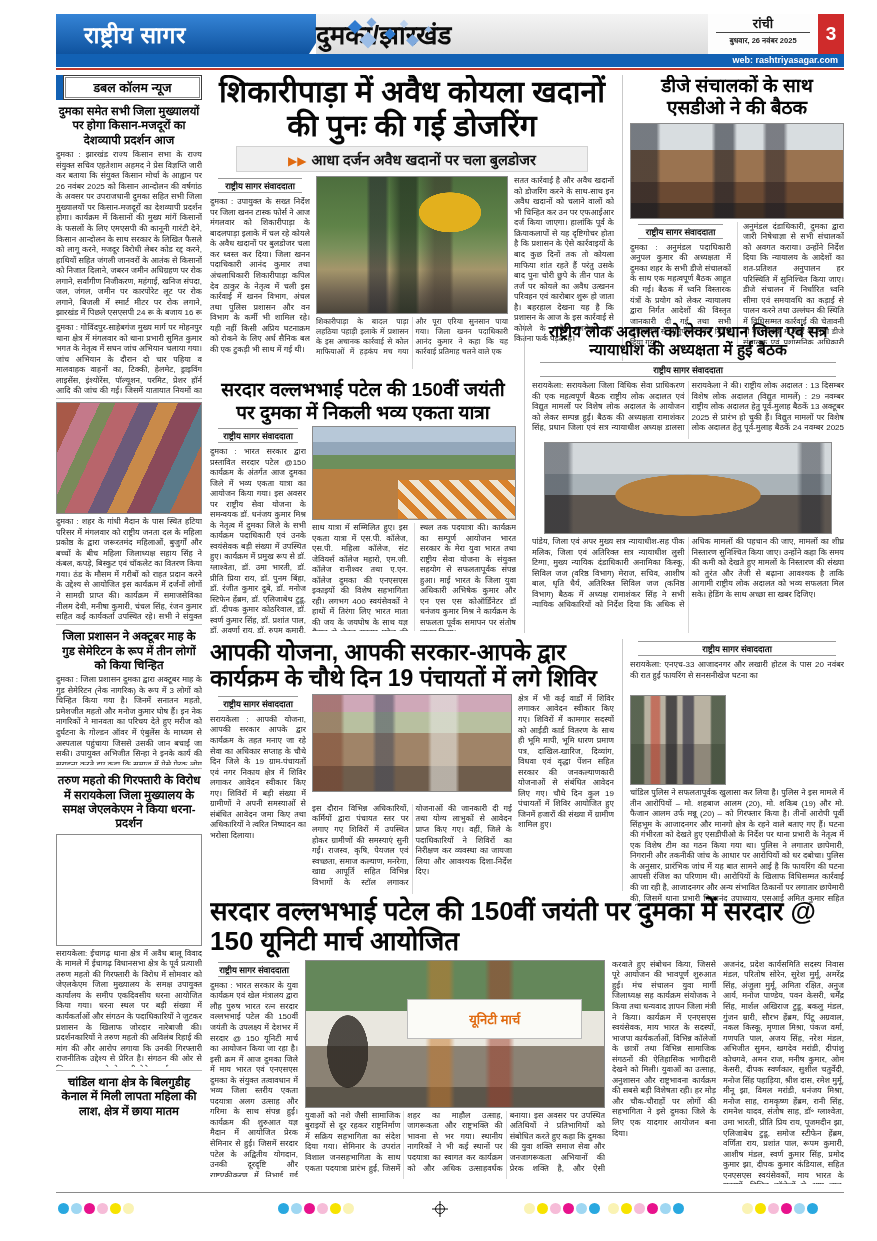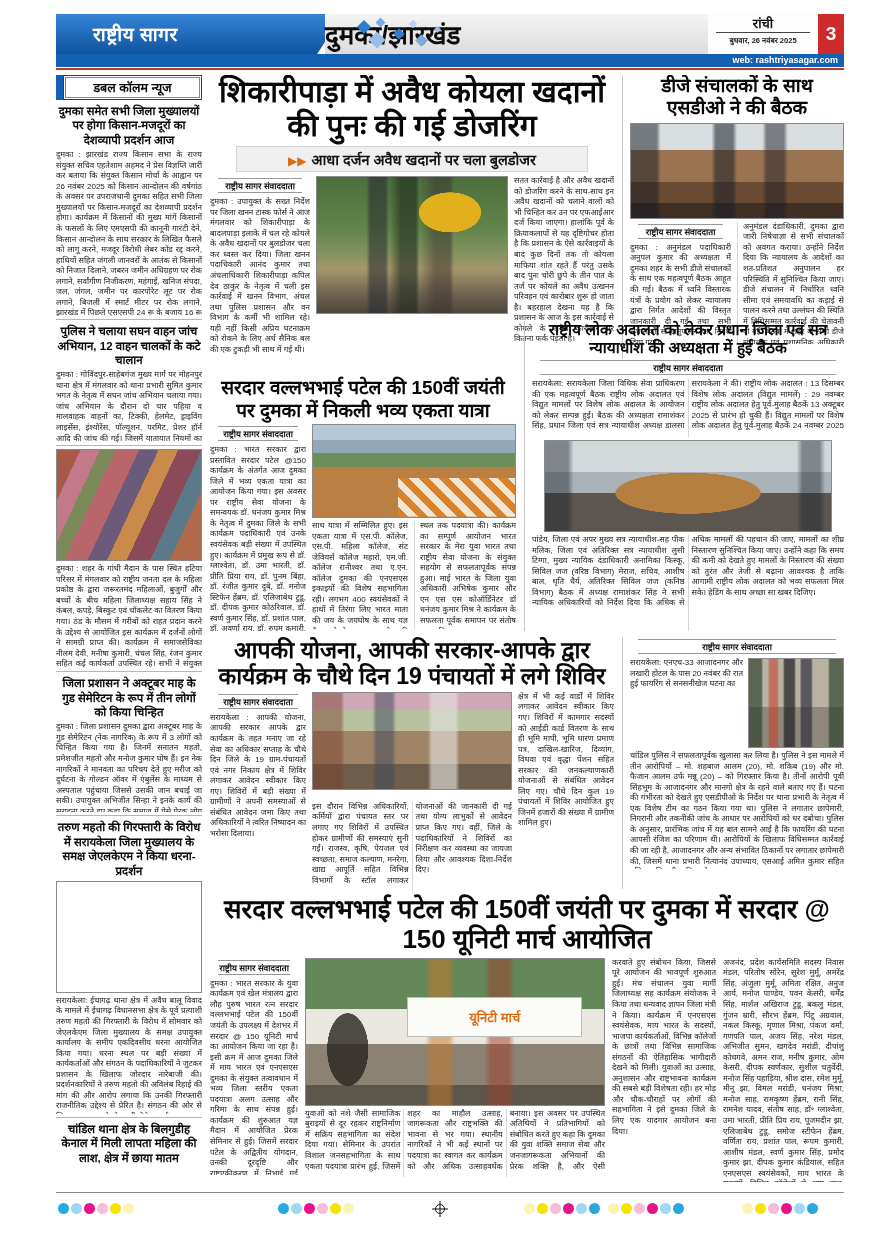"राष्ट्रीय सागर" .brand { font-size: 19px -> 23px; padding-left: 37px -> 28px }
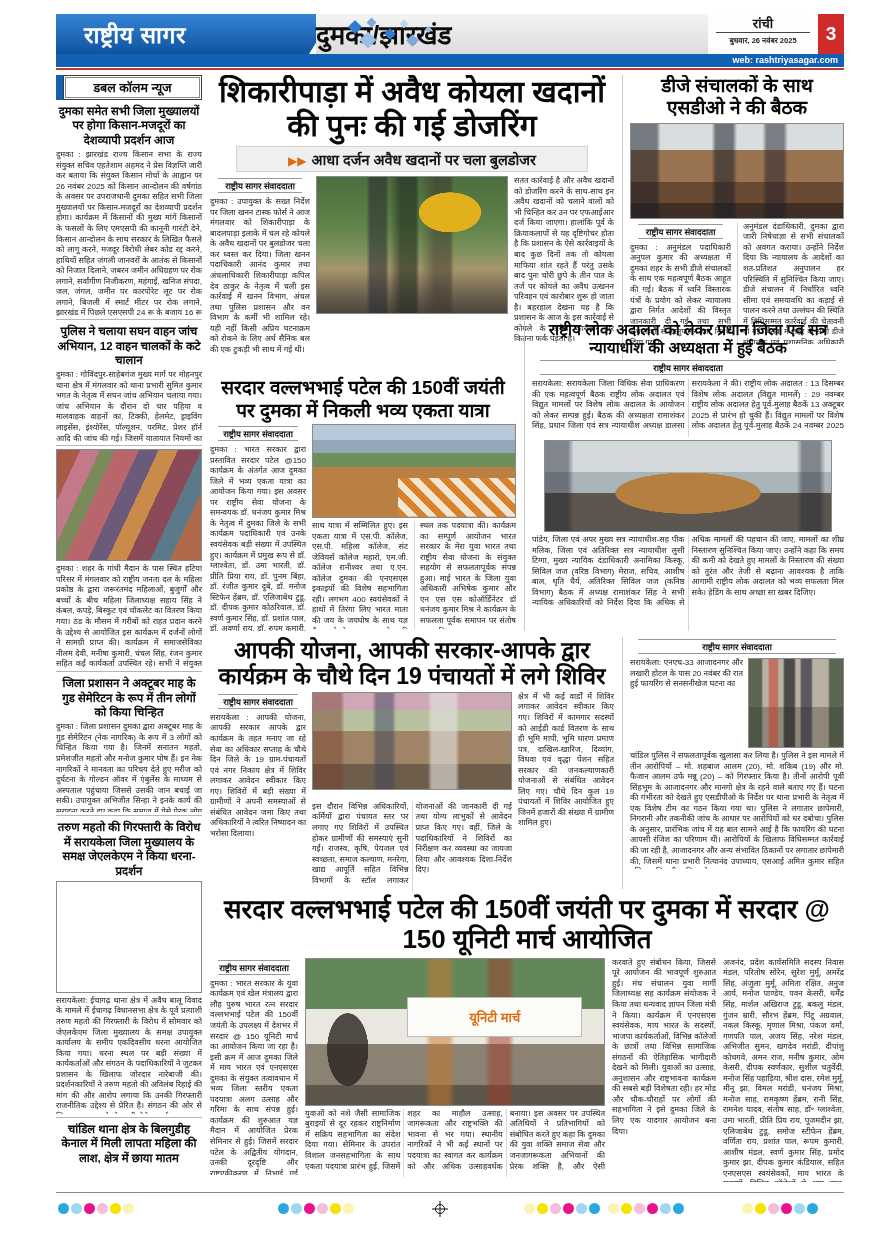"शिकारीपाड़ा के बादल पाड़ा लहठिया" div.lead-caption { html: none -> <div>शिकारीपाड़ा के बादल पाड़ा लहठिया पहाड़ी इलाके में प्रशासन के इस अचानक कार्रवाई से कोल माफियाओं में हड़कंप मच गया और पूरा एरिया सुनसान पाया गया। जिला खनन पदाधिकारी आनंद कुमार ने कहा कि यह कार्रवाई प्रतिमाह चलने वाले एक</div> }
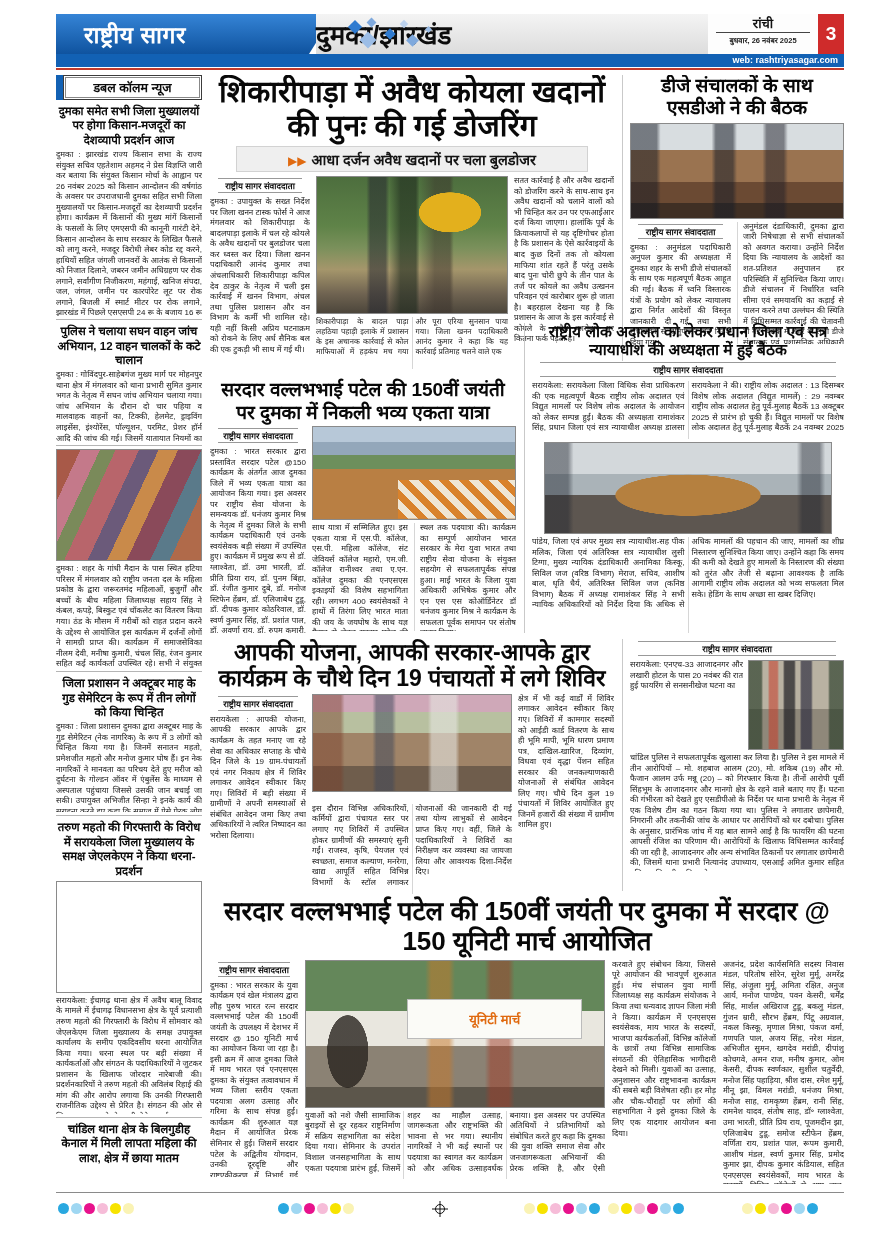"पुलिस ने चलाया सघन वाहन" div.rail-head { html: <div>पुलिस ने चलाया सघन वाहन जांच अभियान, 12 वाहन चालकों के कटे चालान</div> -> none }
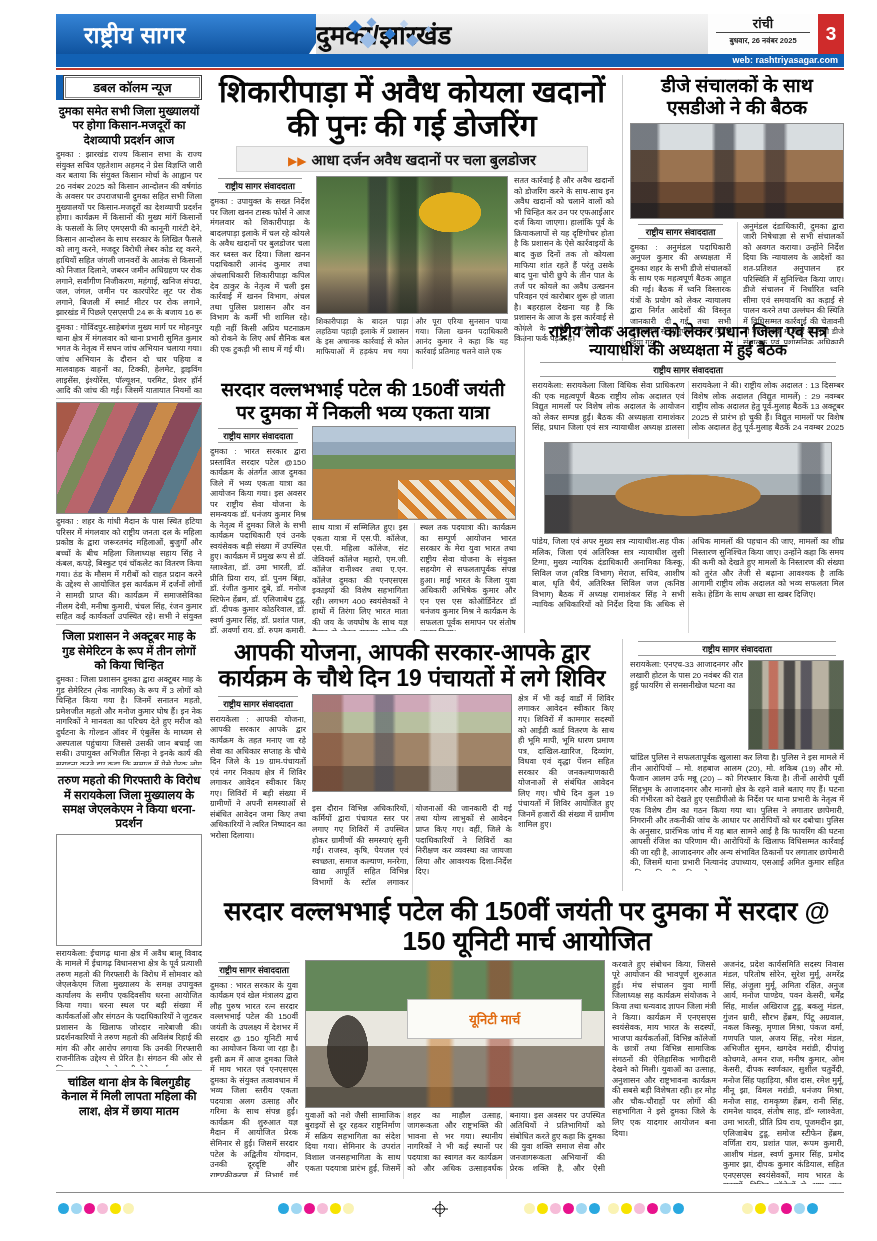"आपकी योजना, आपकी सरकार-आपके द्वार" .hl-lg { text-align: center -> left }
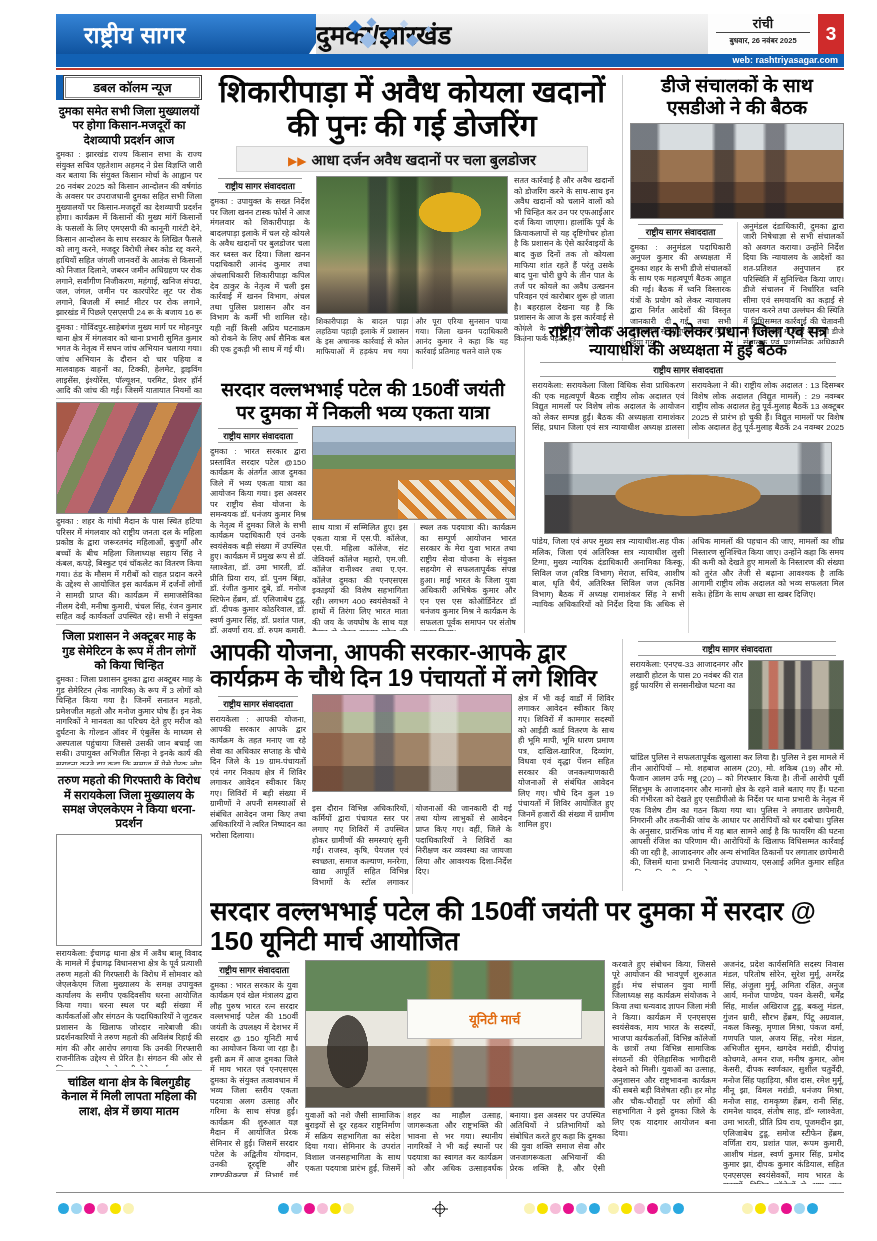"सरायकेला: एनएच-33 आजादनगर और लखारी" .nh33-toprow { flex-direction: none -> column; gap: 5px -> 14px }
